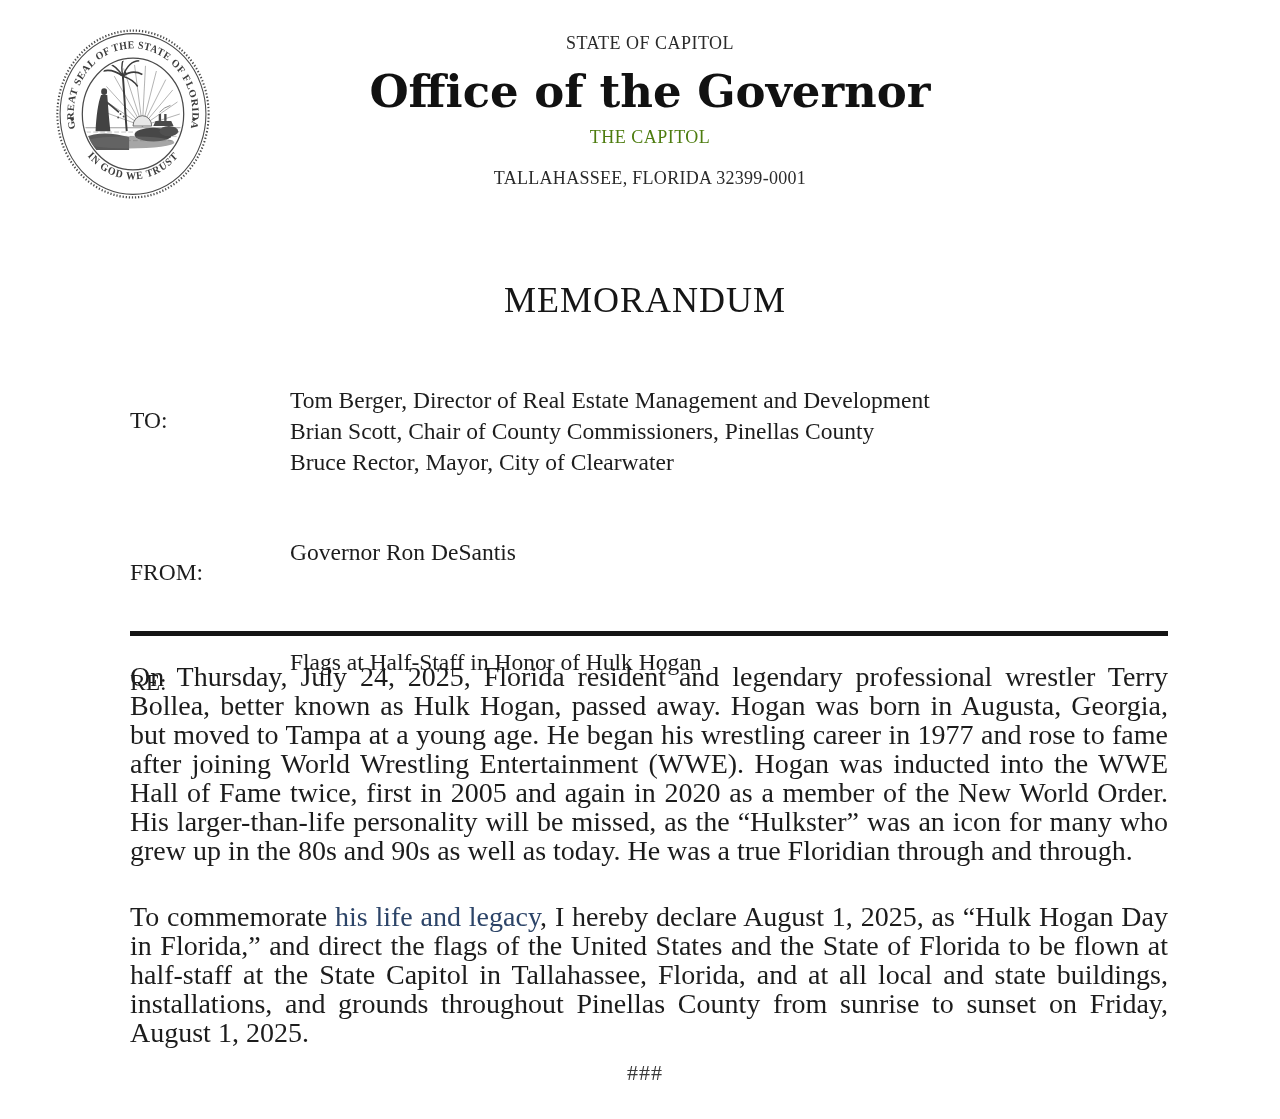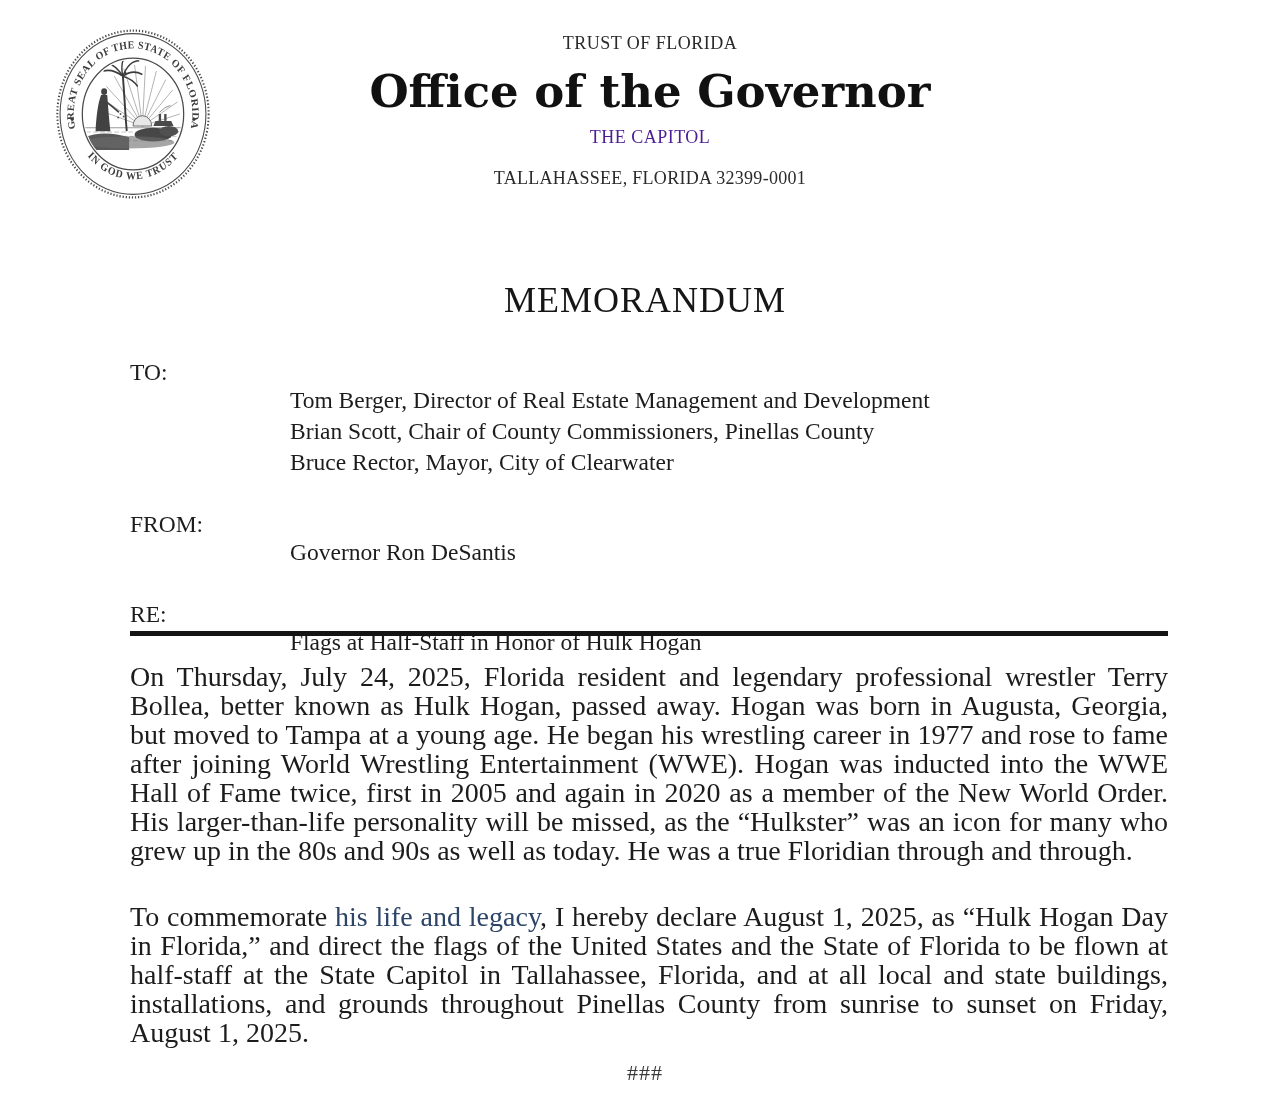"TRUST OF FLORIDA" div.state-line { text: TRUST OF FLORIDA -> STATE OF CAPITOL }
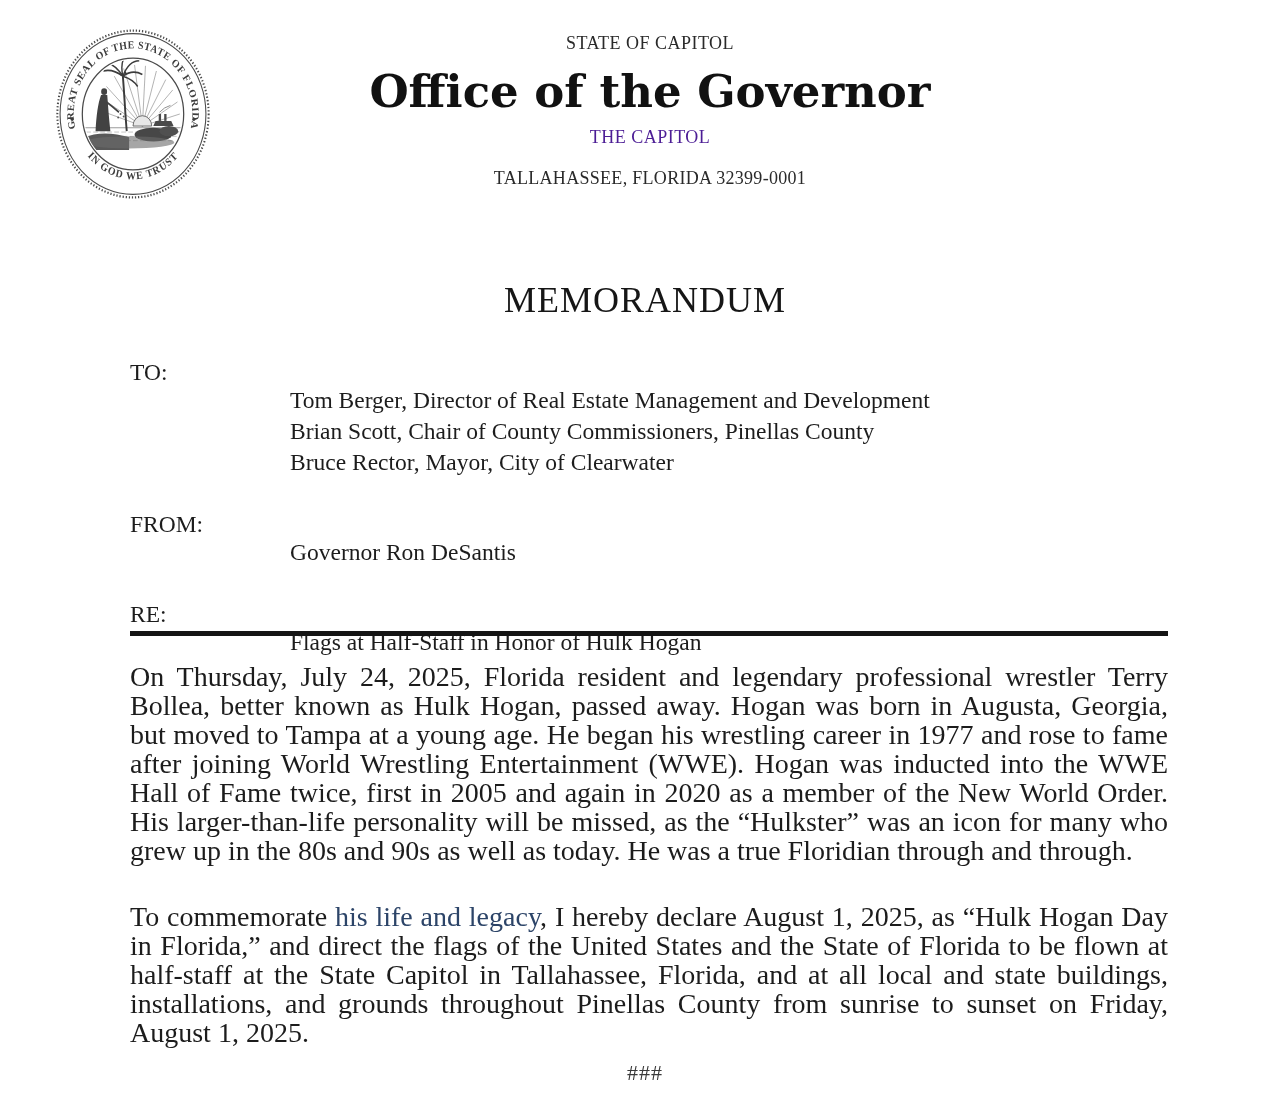"THE CAPITOL" .capitol-line { color: #4c1d95 -> #4d7c0f }
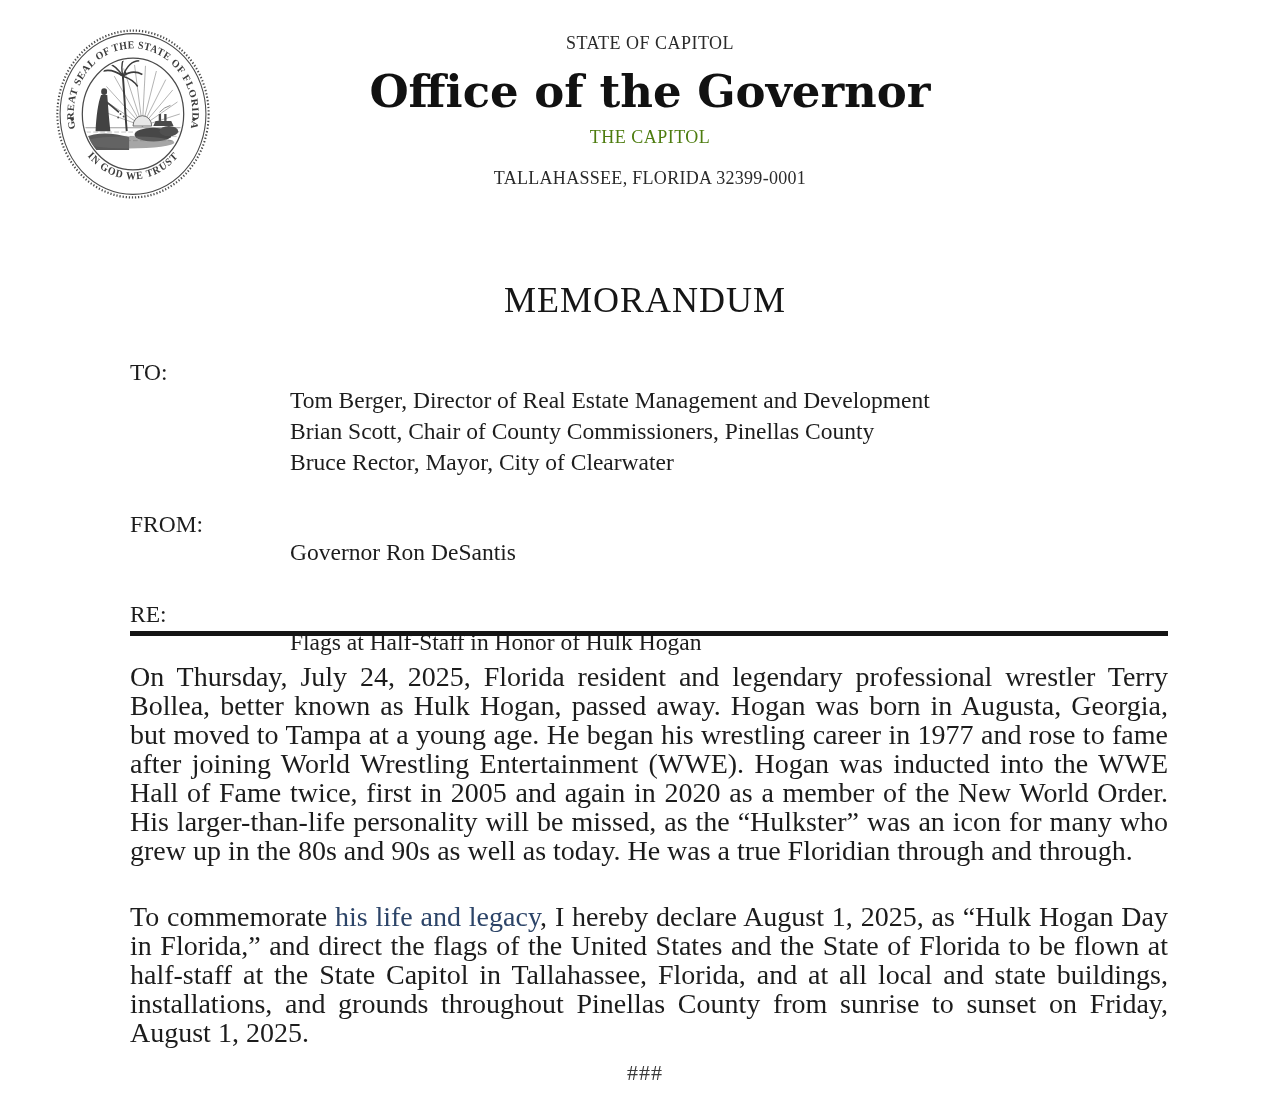"TO:" .field-label { margin-top: none -> 48px }
